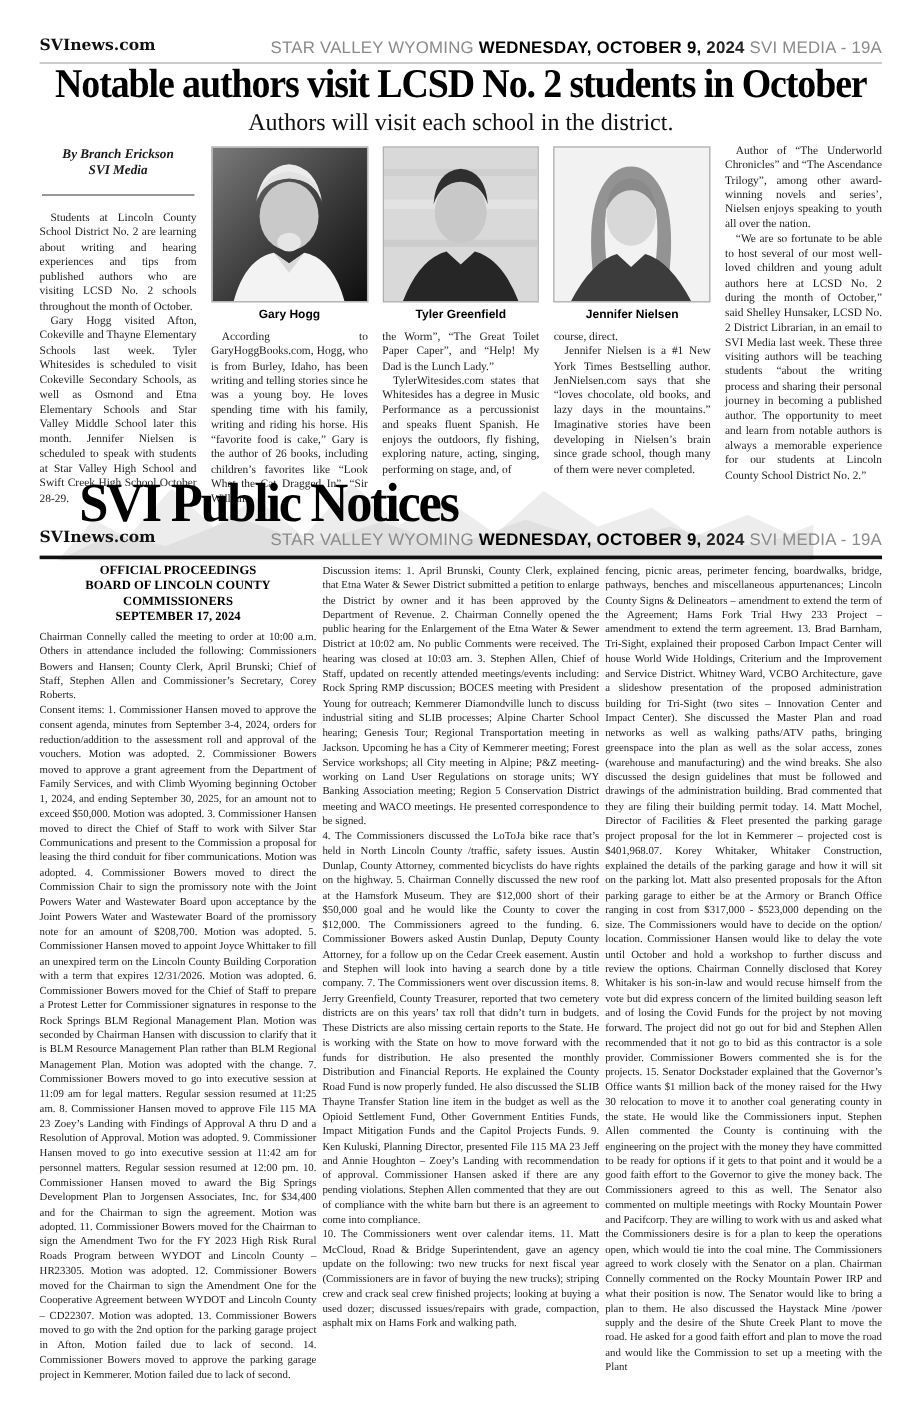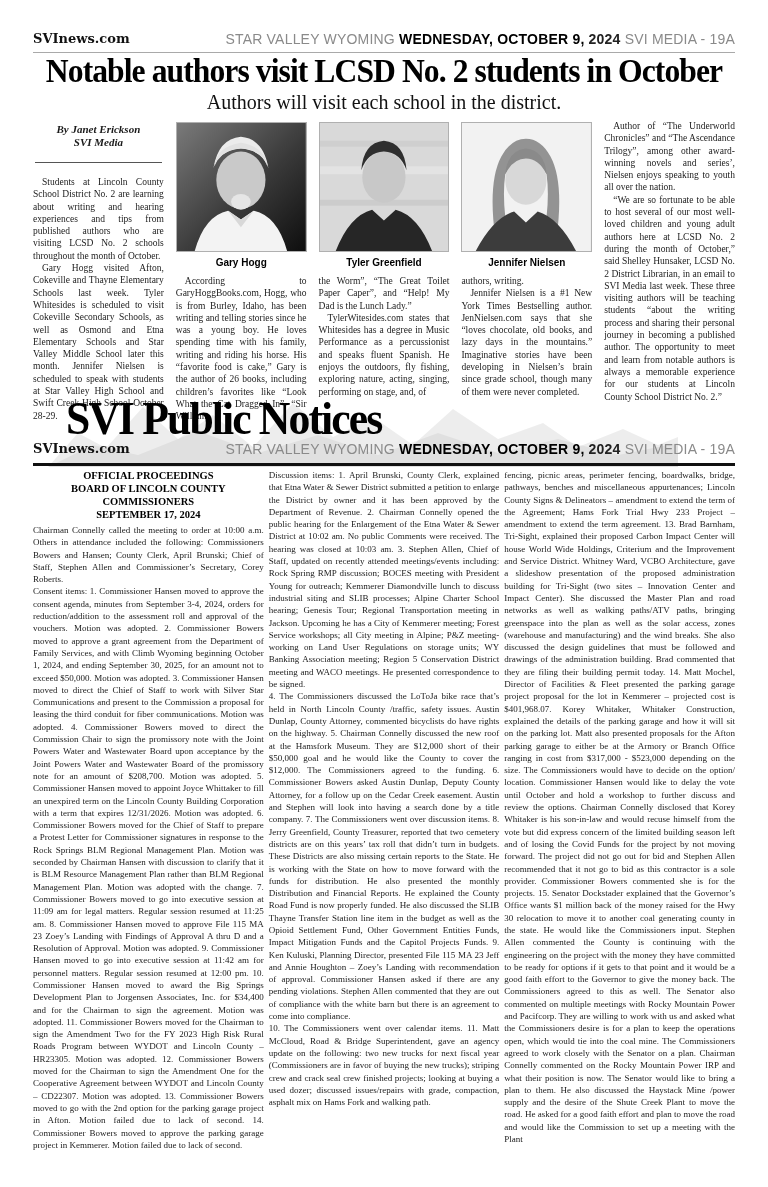"By Janet Erickson" div { text: Janet -> Branch }
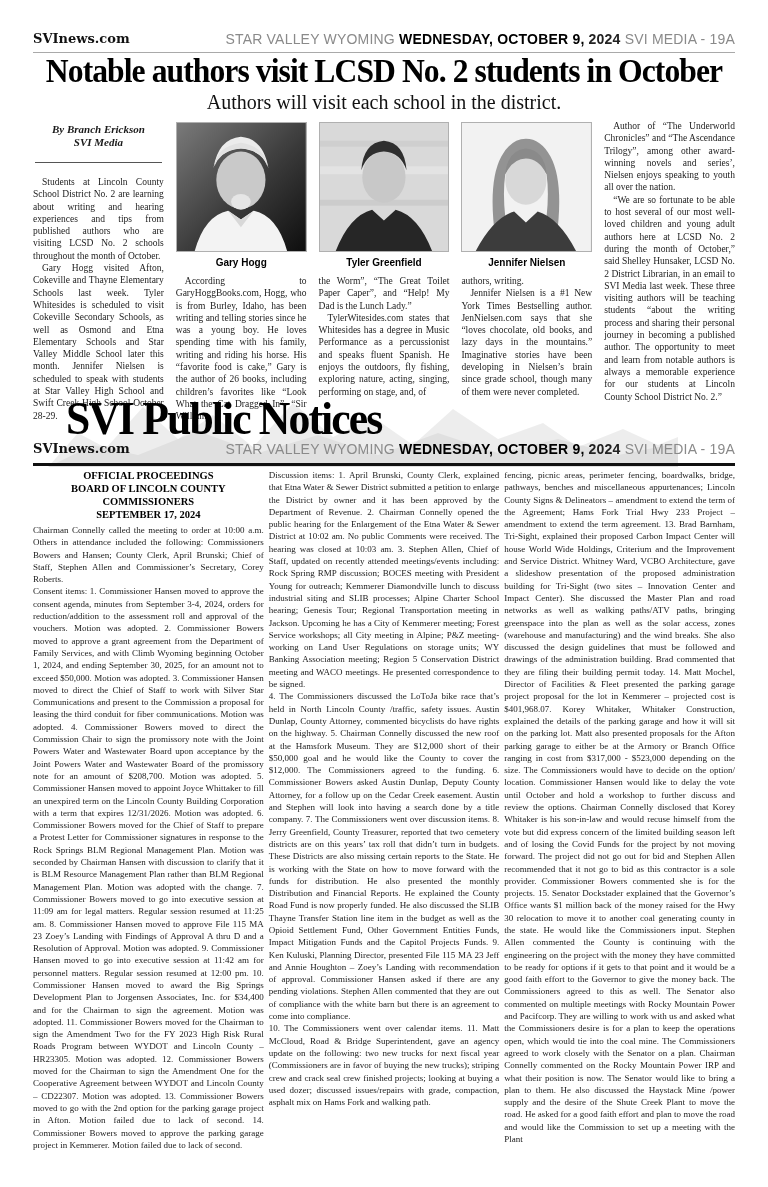"authors, writing." p.body { text: authors, writing -> course, direct }
